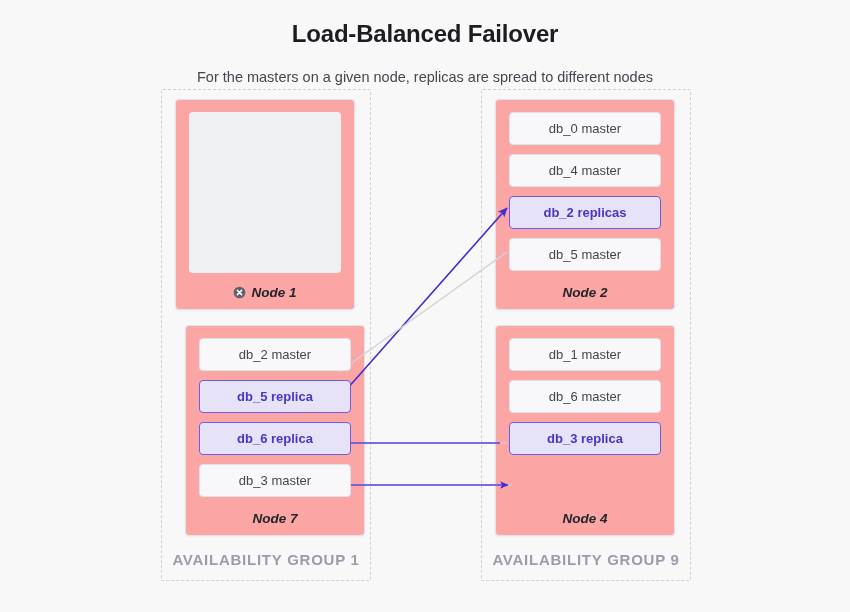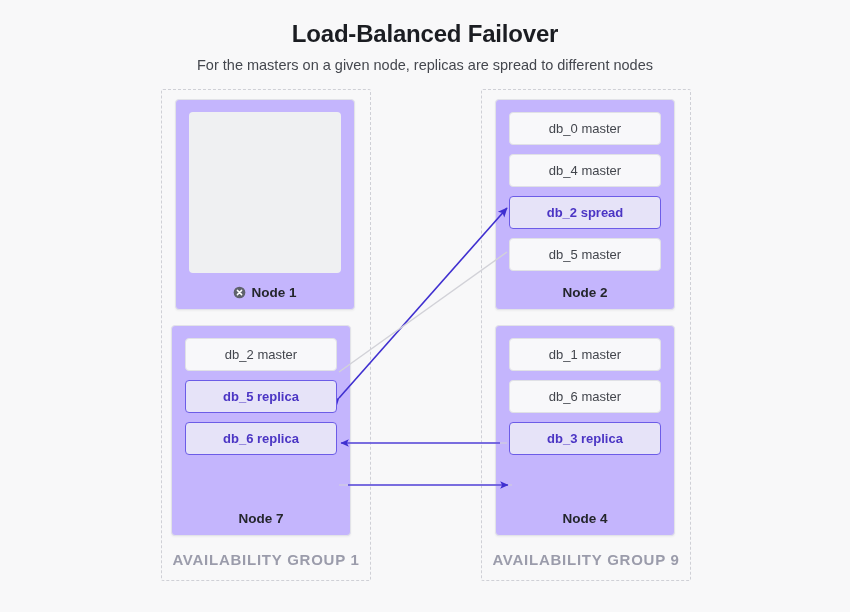"For the masters on a" .subtitle { margin-top: 9px -> 21px }
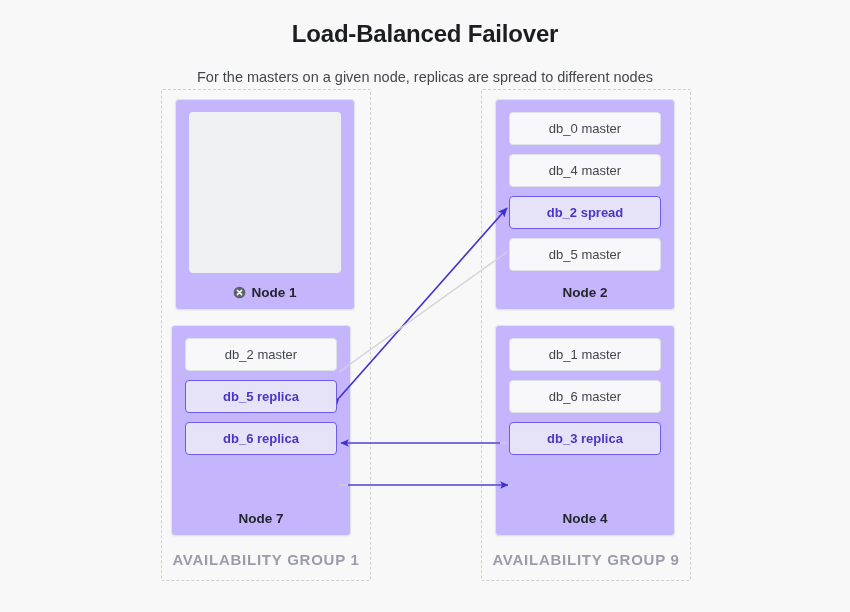"db_0 master" .node { background: #c4b5fd -> #fca5a5 }
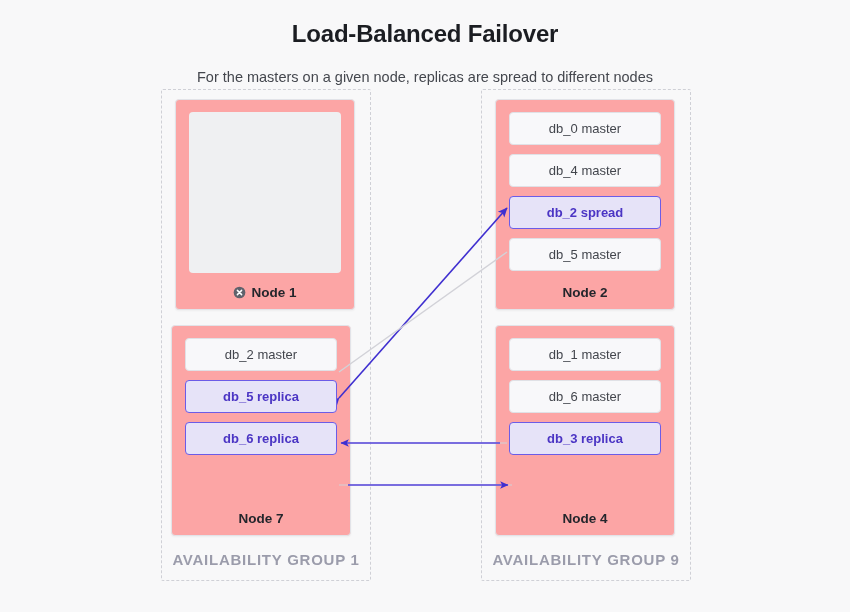"db_2 spread" div.chip { text: spread -> replicas }
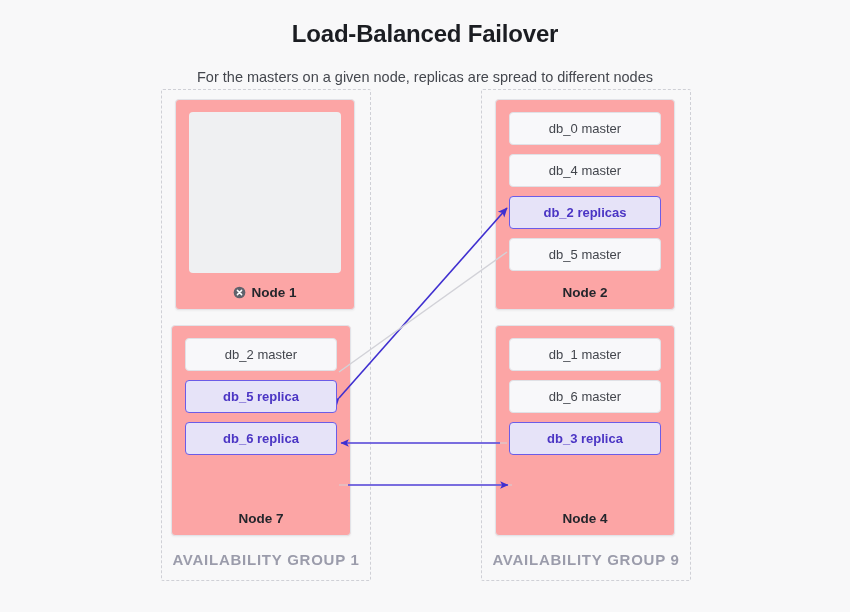"Node 1" .node-label { font-style: none -> italic }
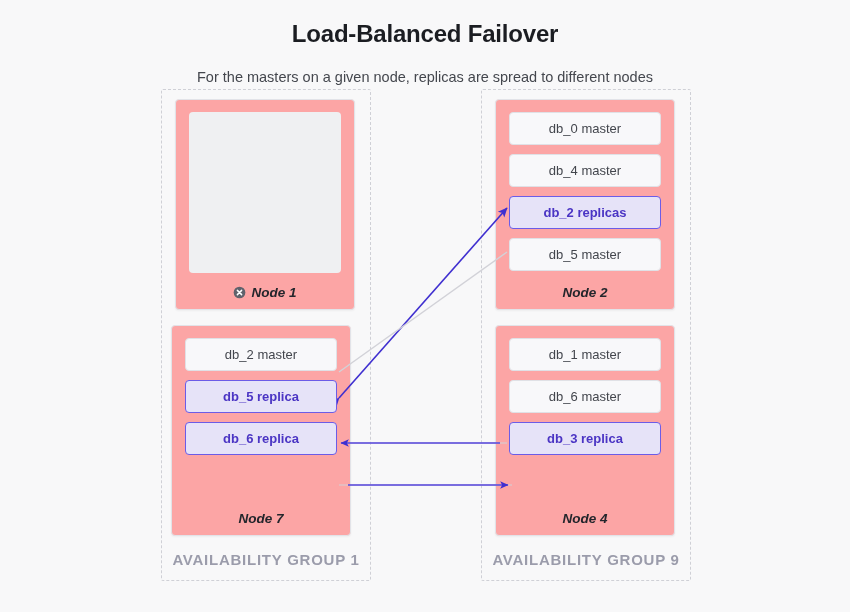"db_2 master" #node-3 { left: 171px -> 185px }
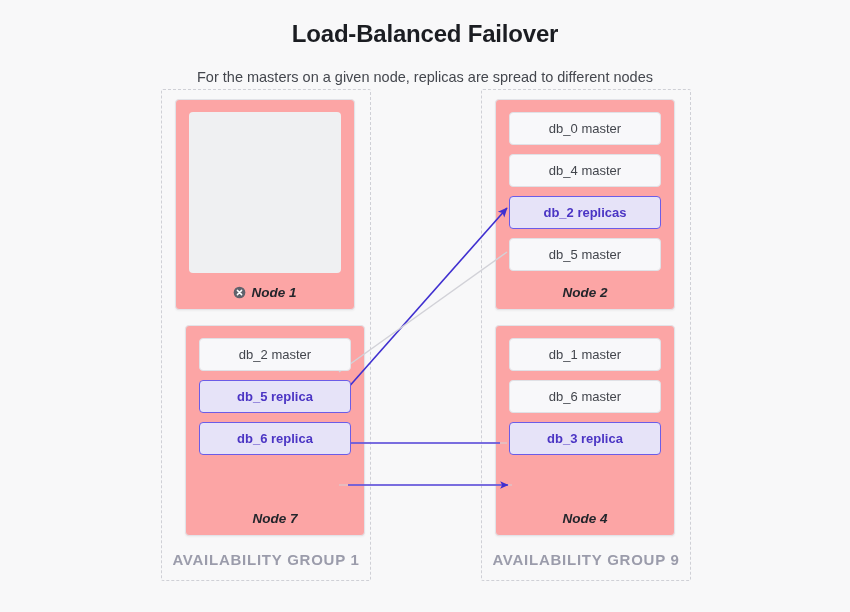"db_3 master" div.chip { html: none -> <div>db_3 master</div> }
